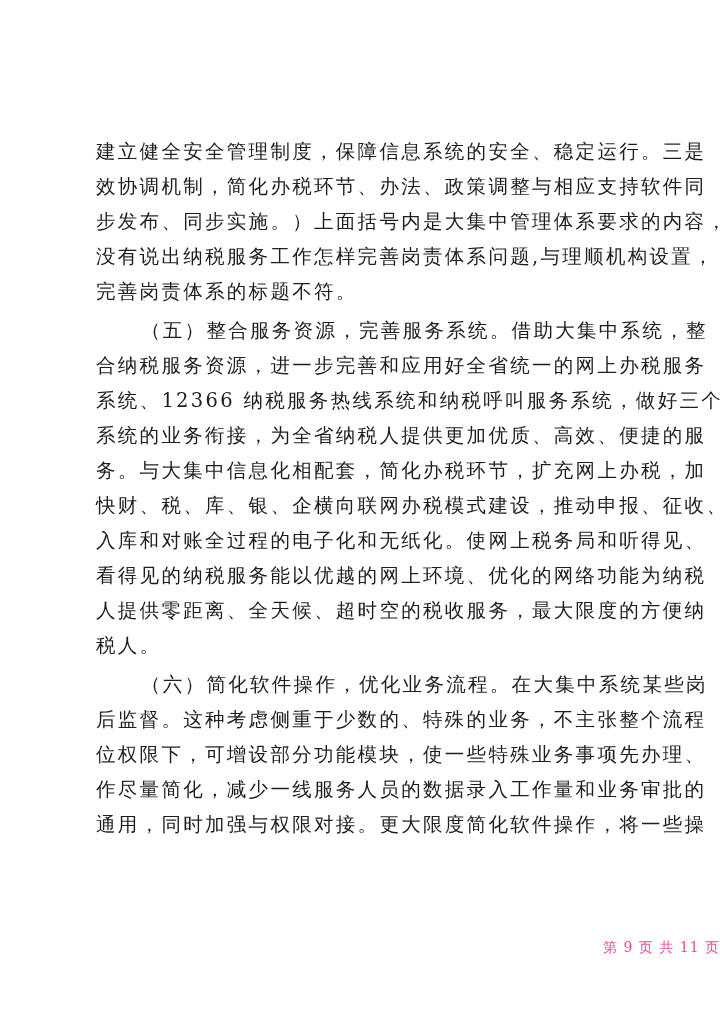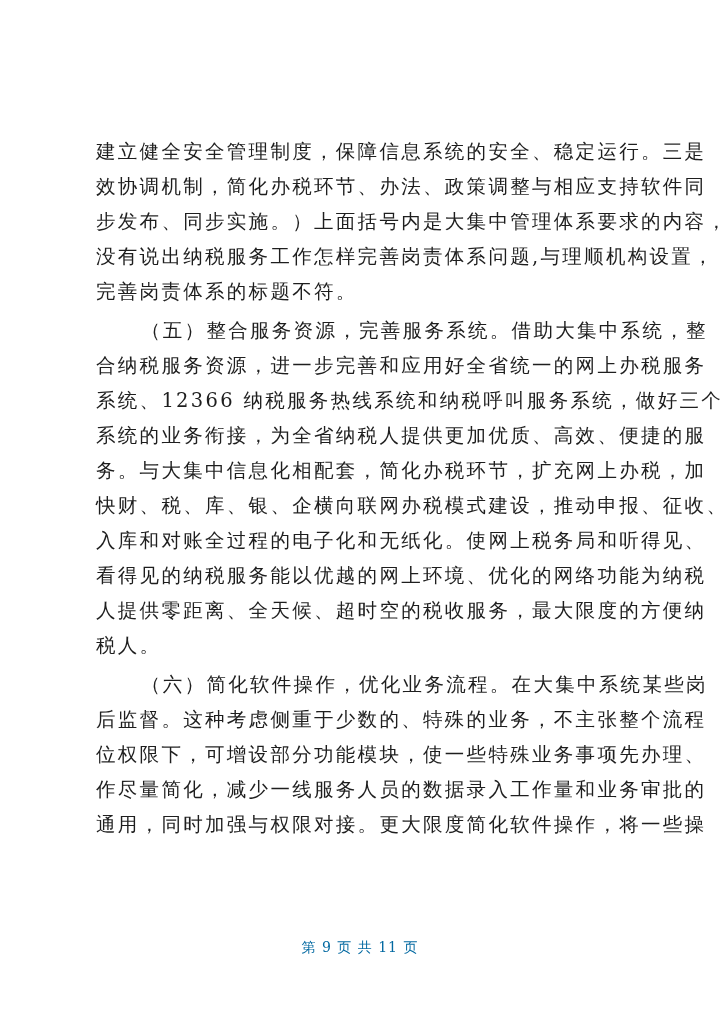"第 9 页 共 11" .footer { color: #0369a1 -> #ec4899; text-align: center -> right }
